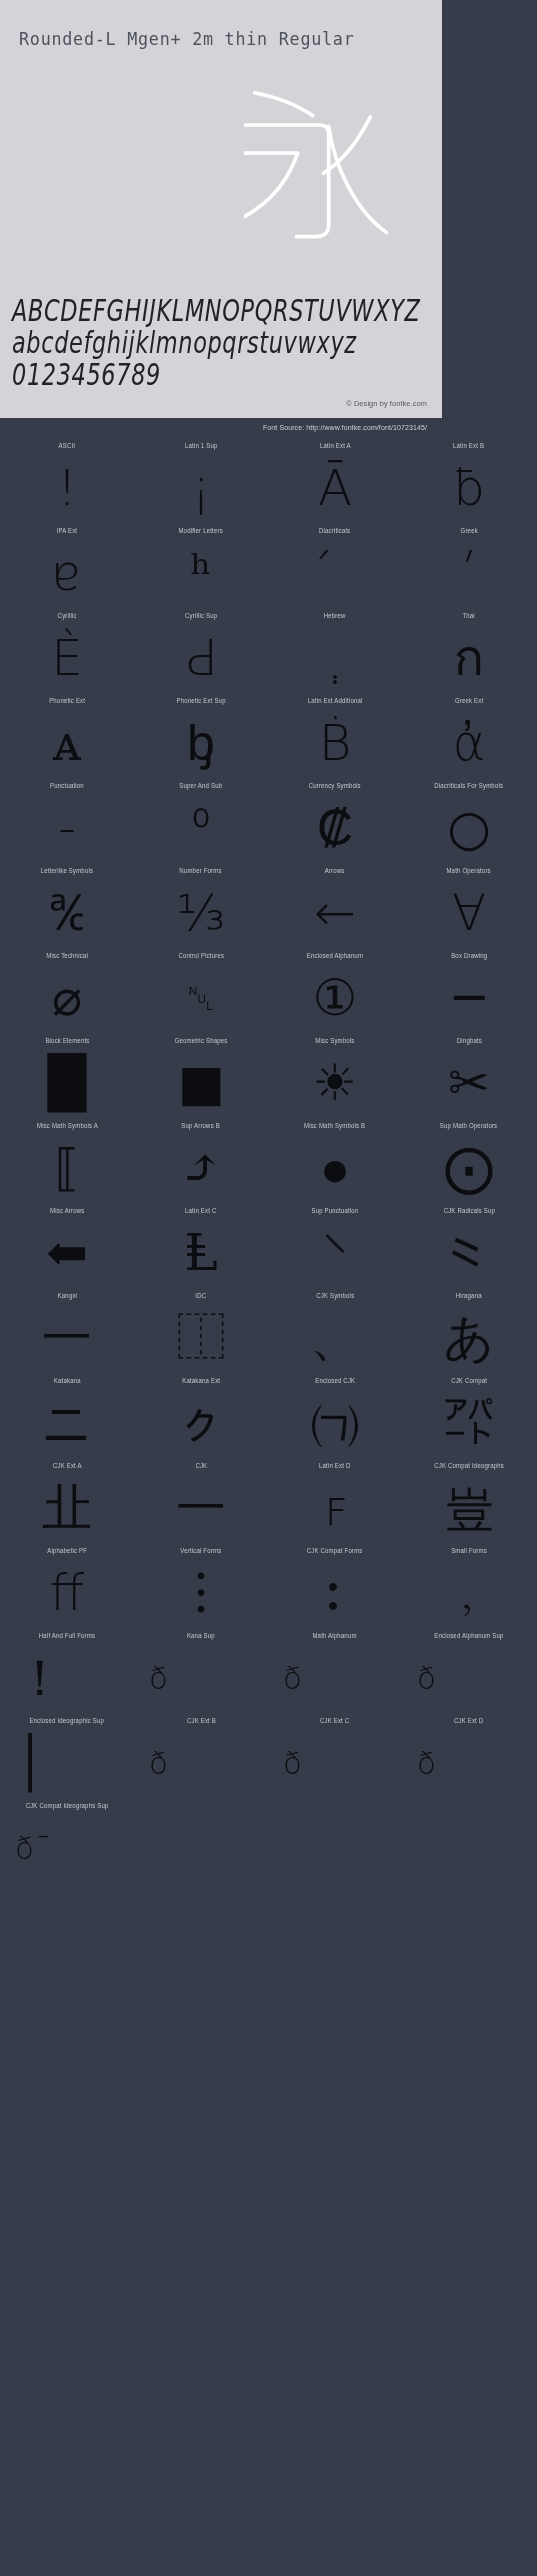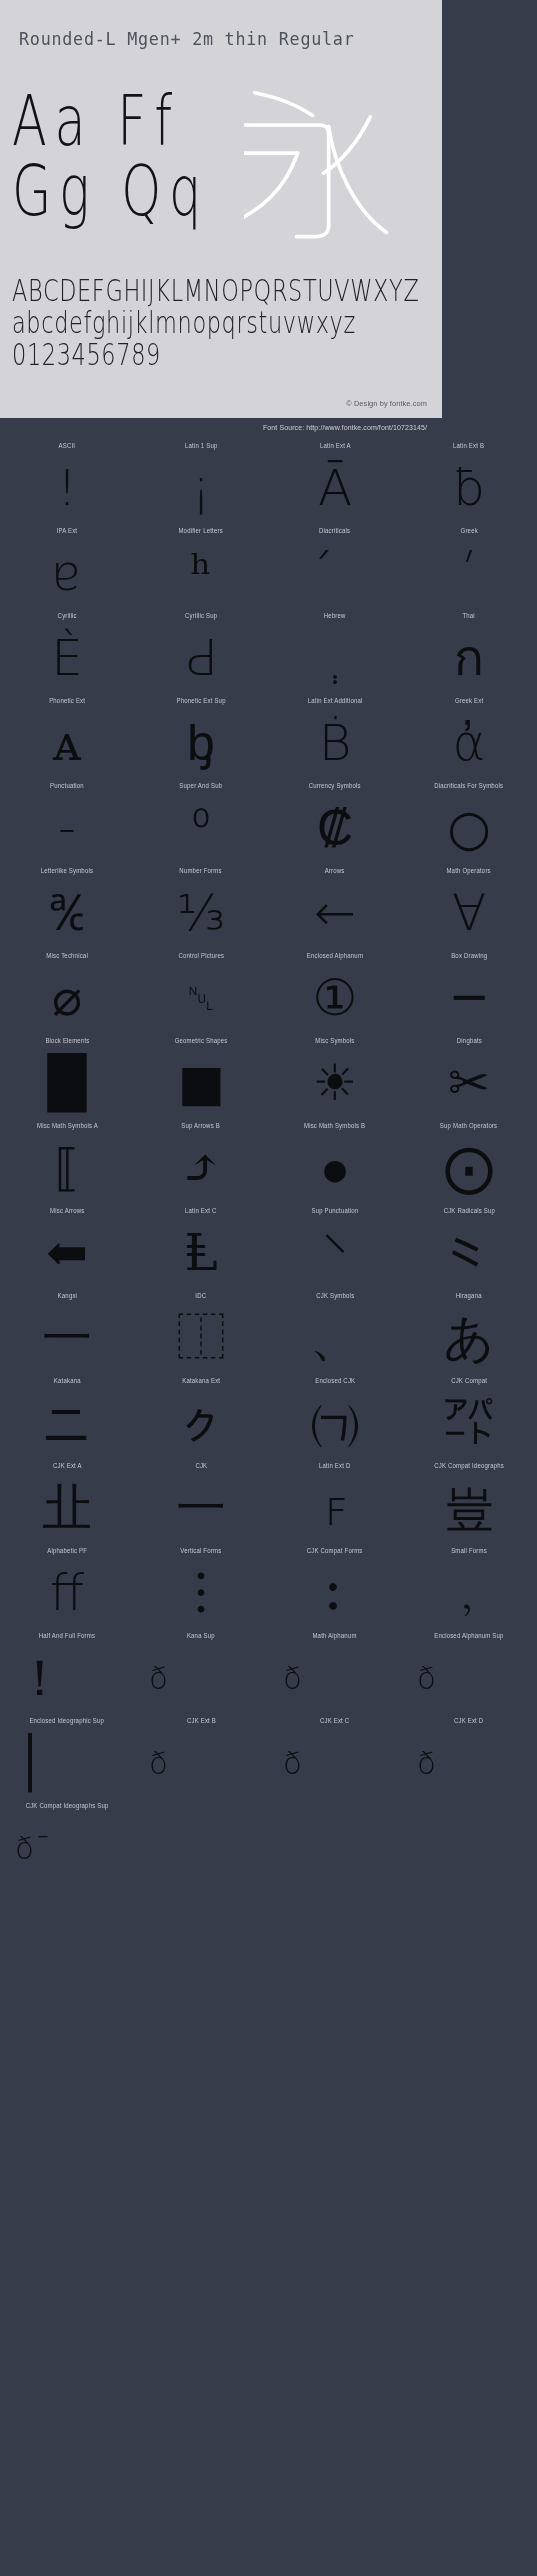"Aa Ff" div.bigletters { html: <div> <div>Aa Ff</div> <div>Gg Qq</div> </div> -> none }
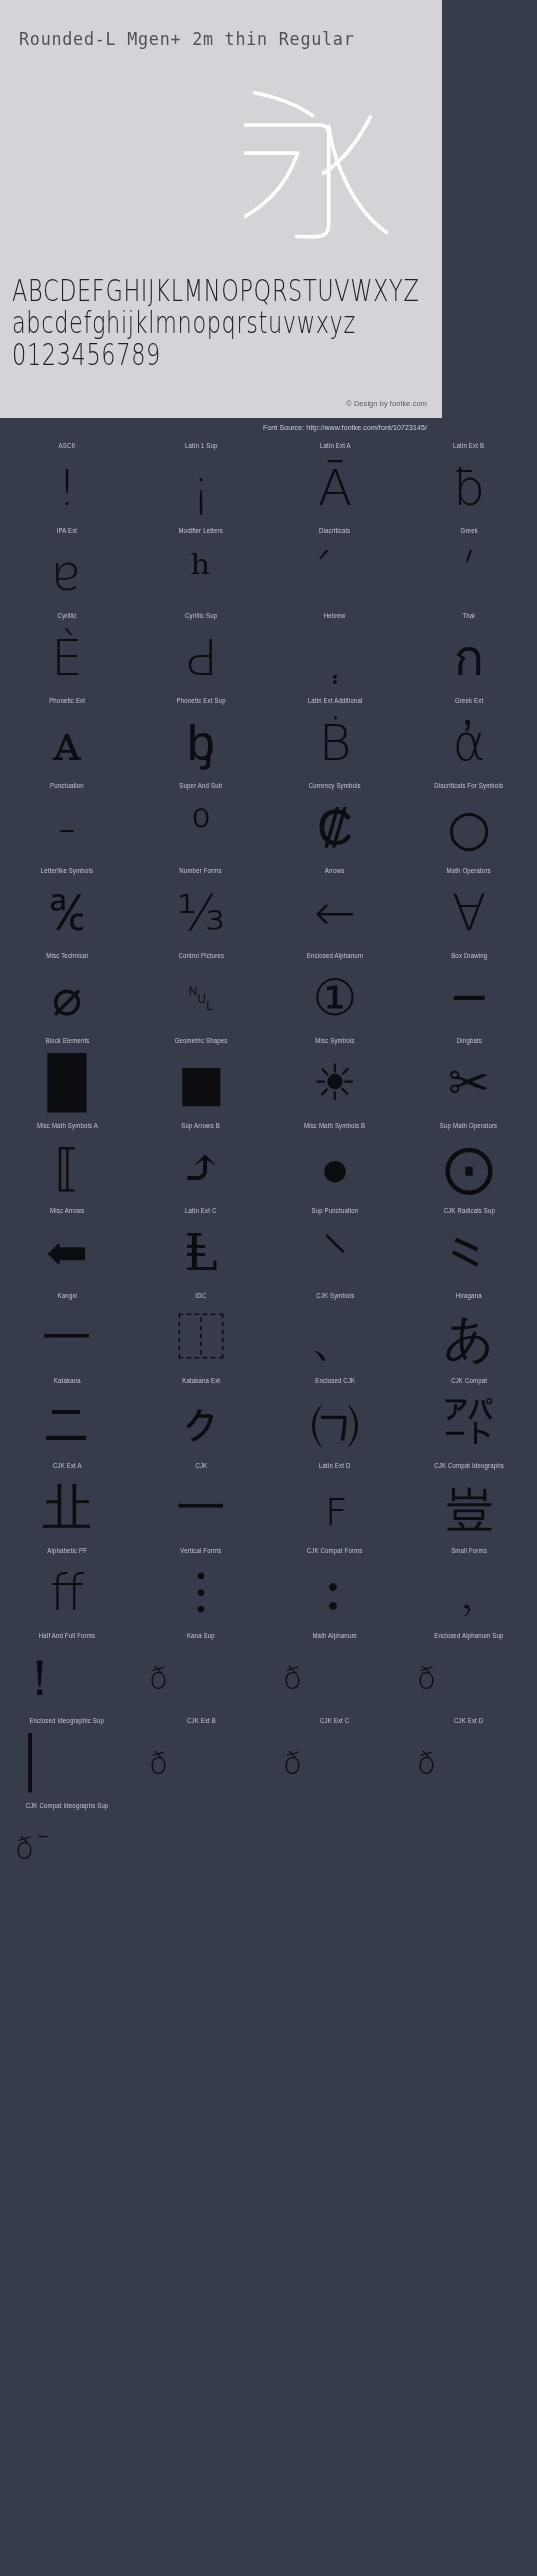"ABCDEFGHIJKLMNOPQRSTUVWXYZ" .alpharows { font-style: none -> italic; top: 272px -> 292px }
